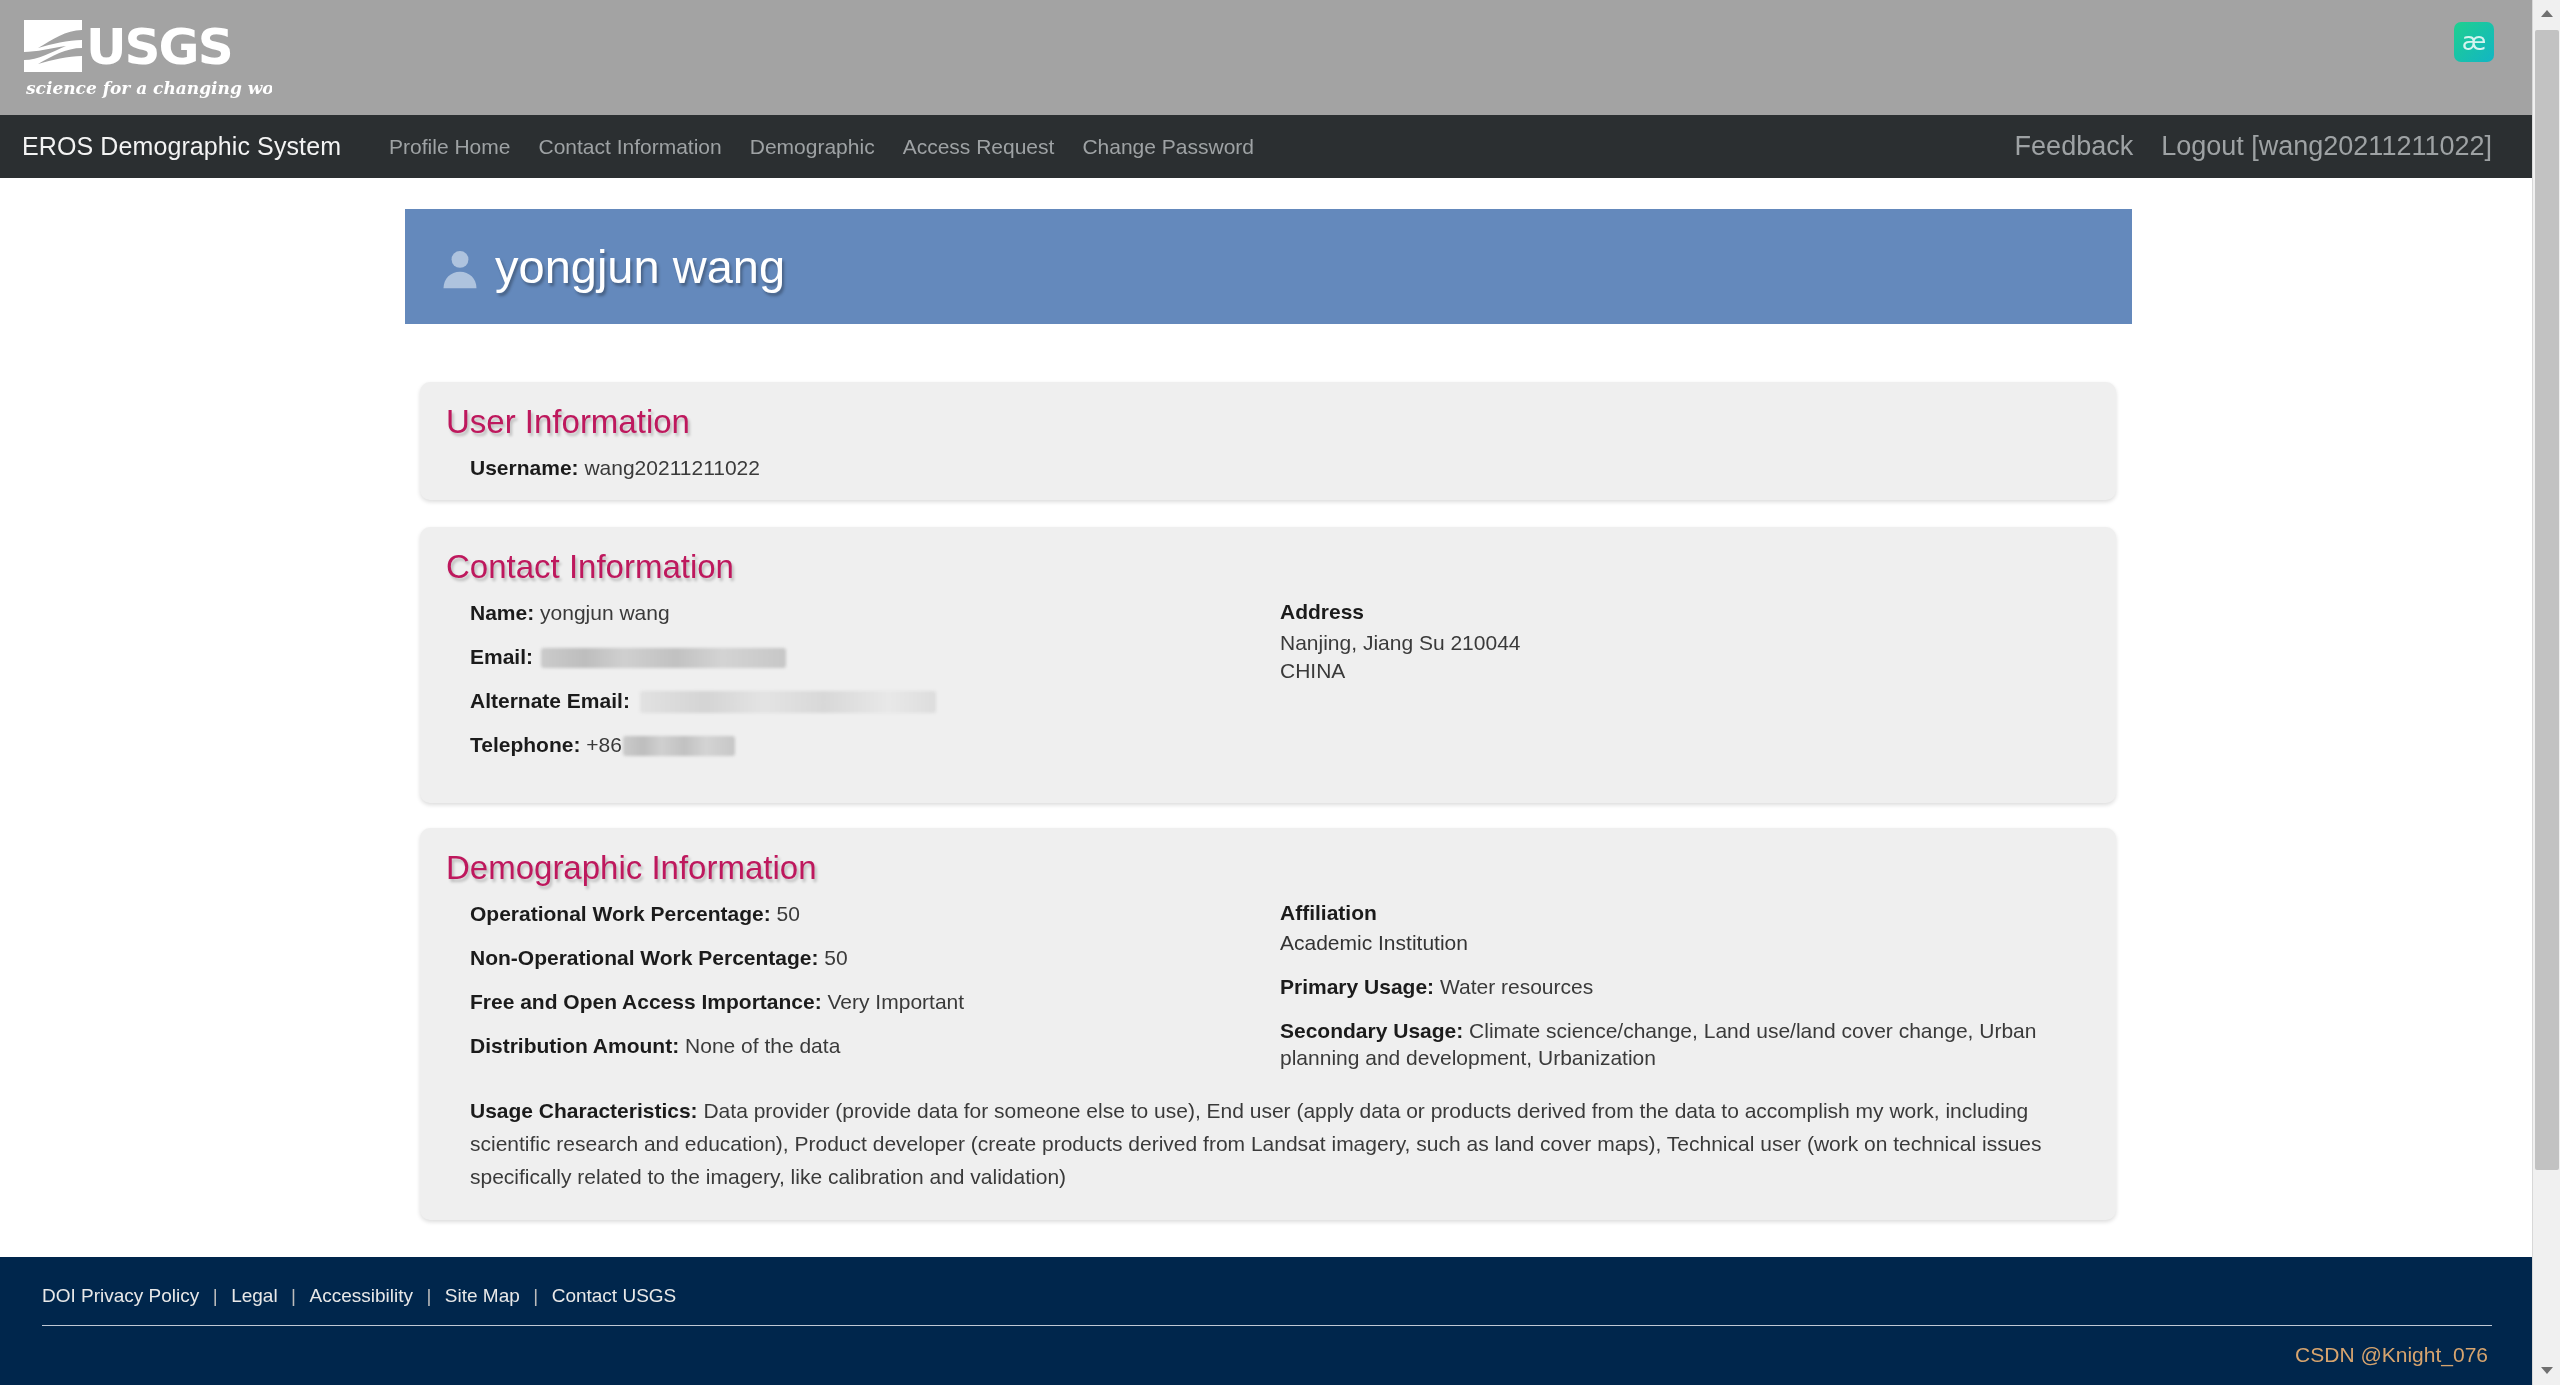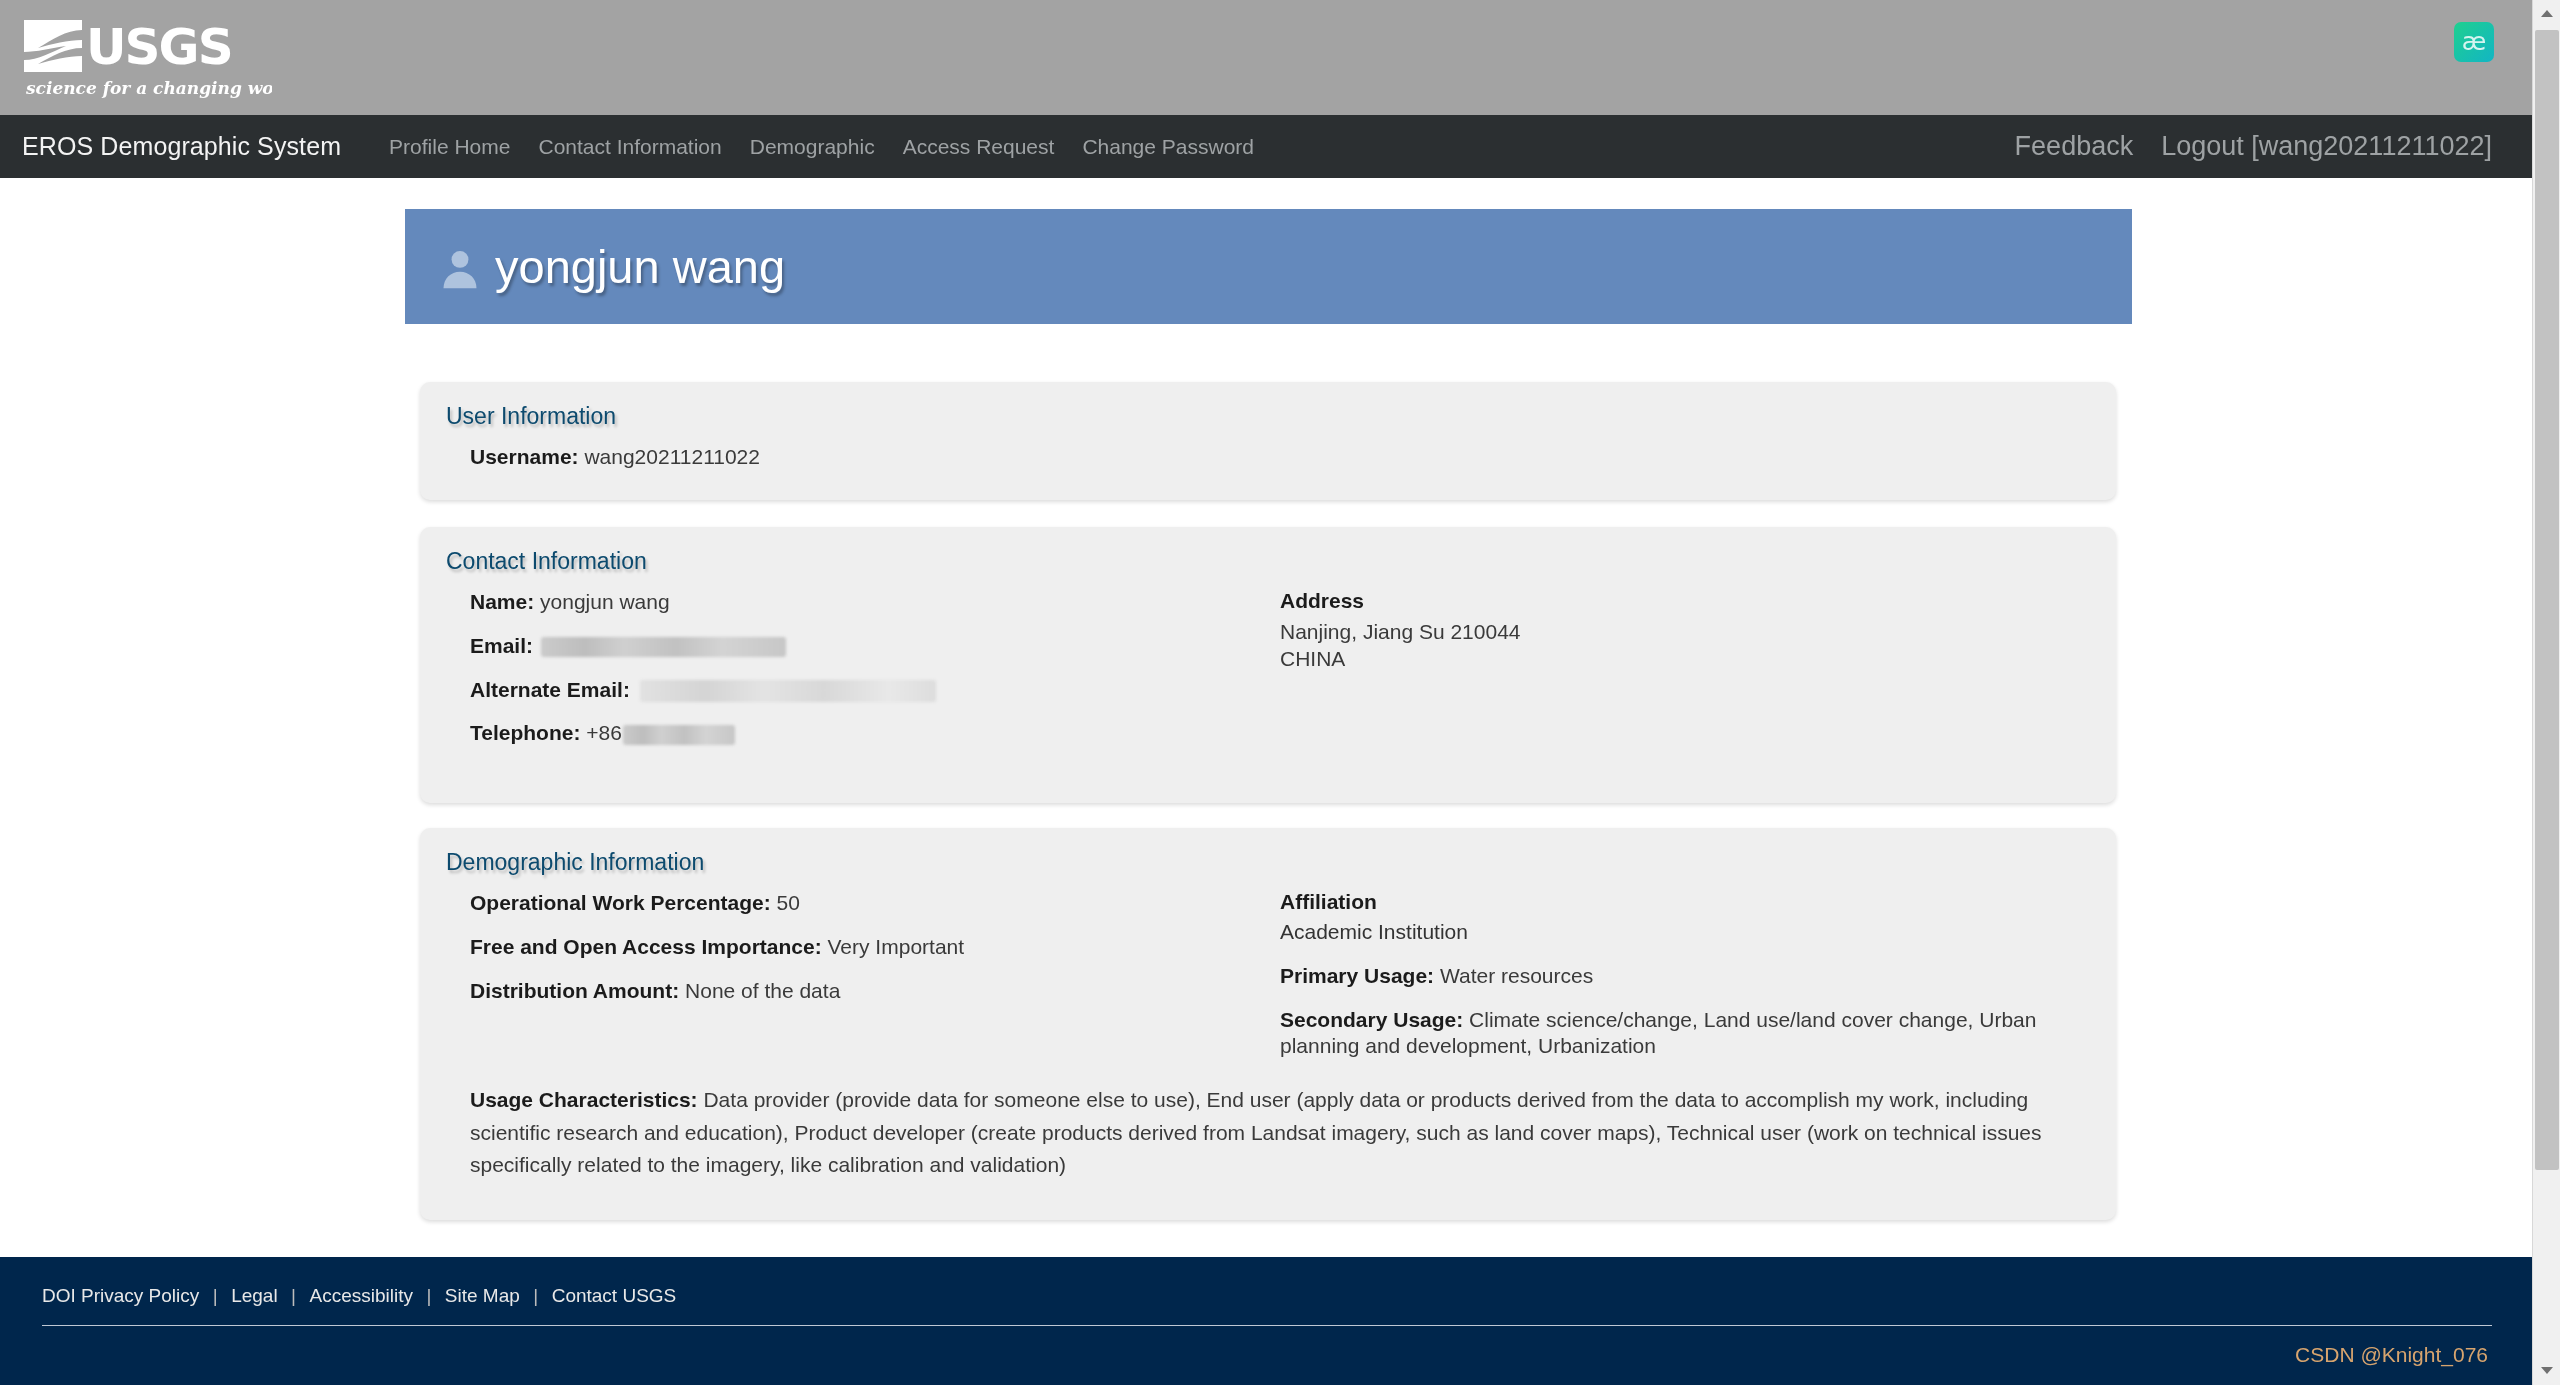"User Information" .card-title { color: #0c4a6e -> #be185d; font-size: 23px -> 33px }
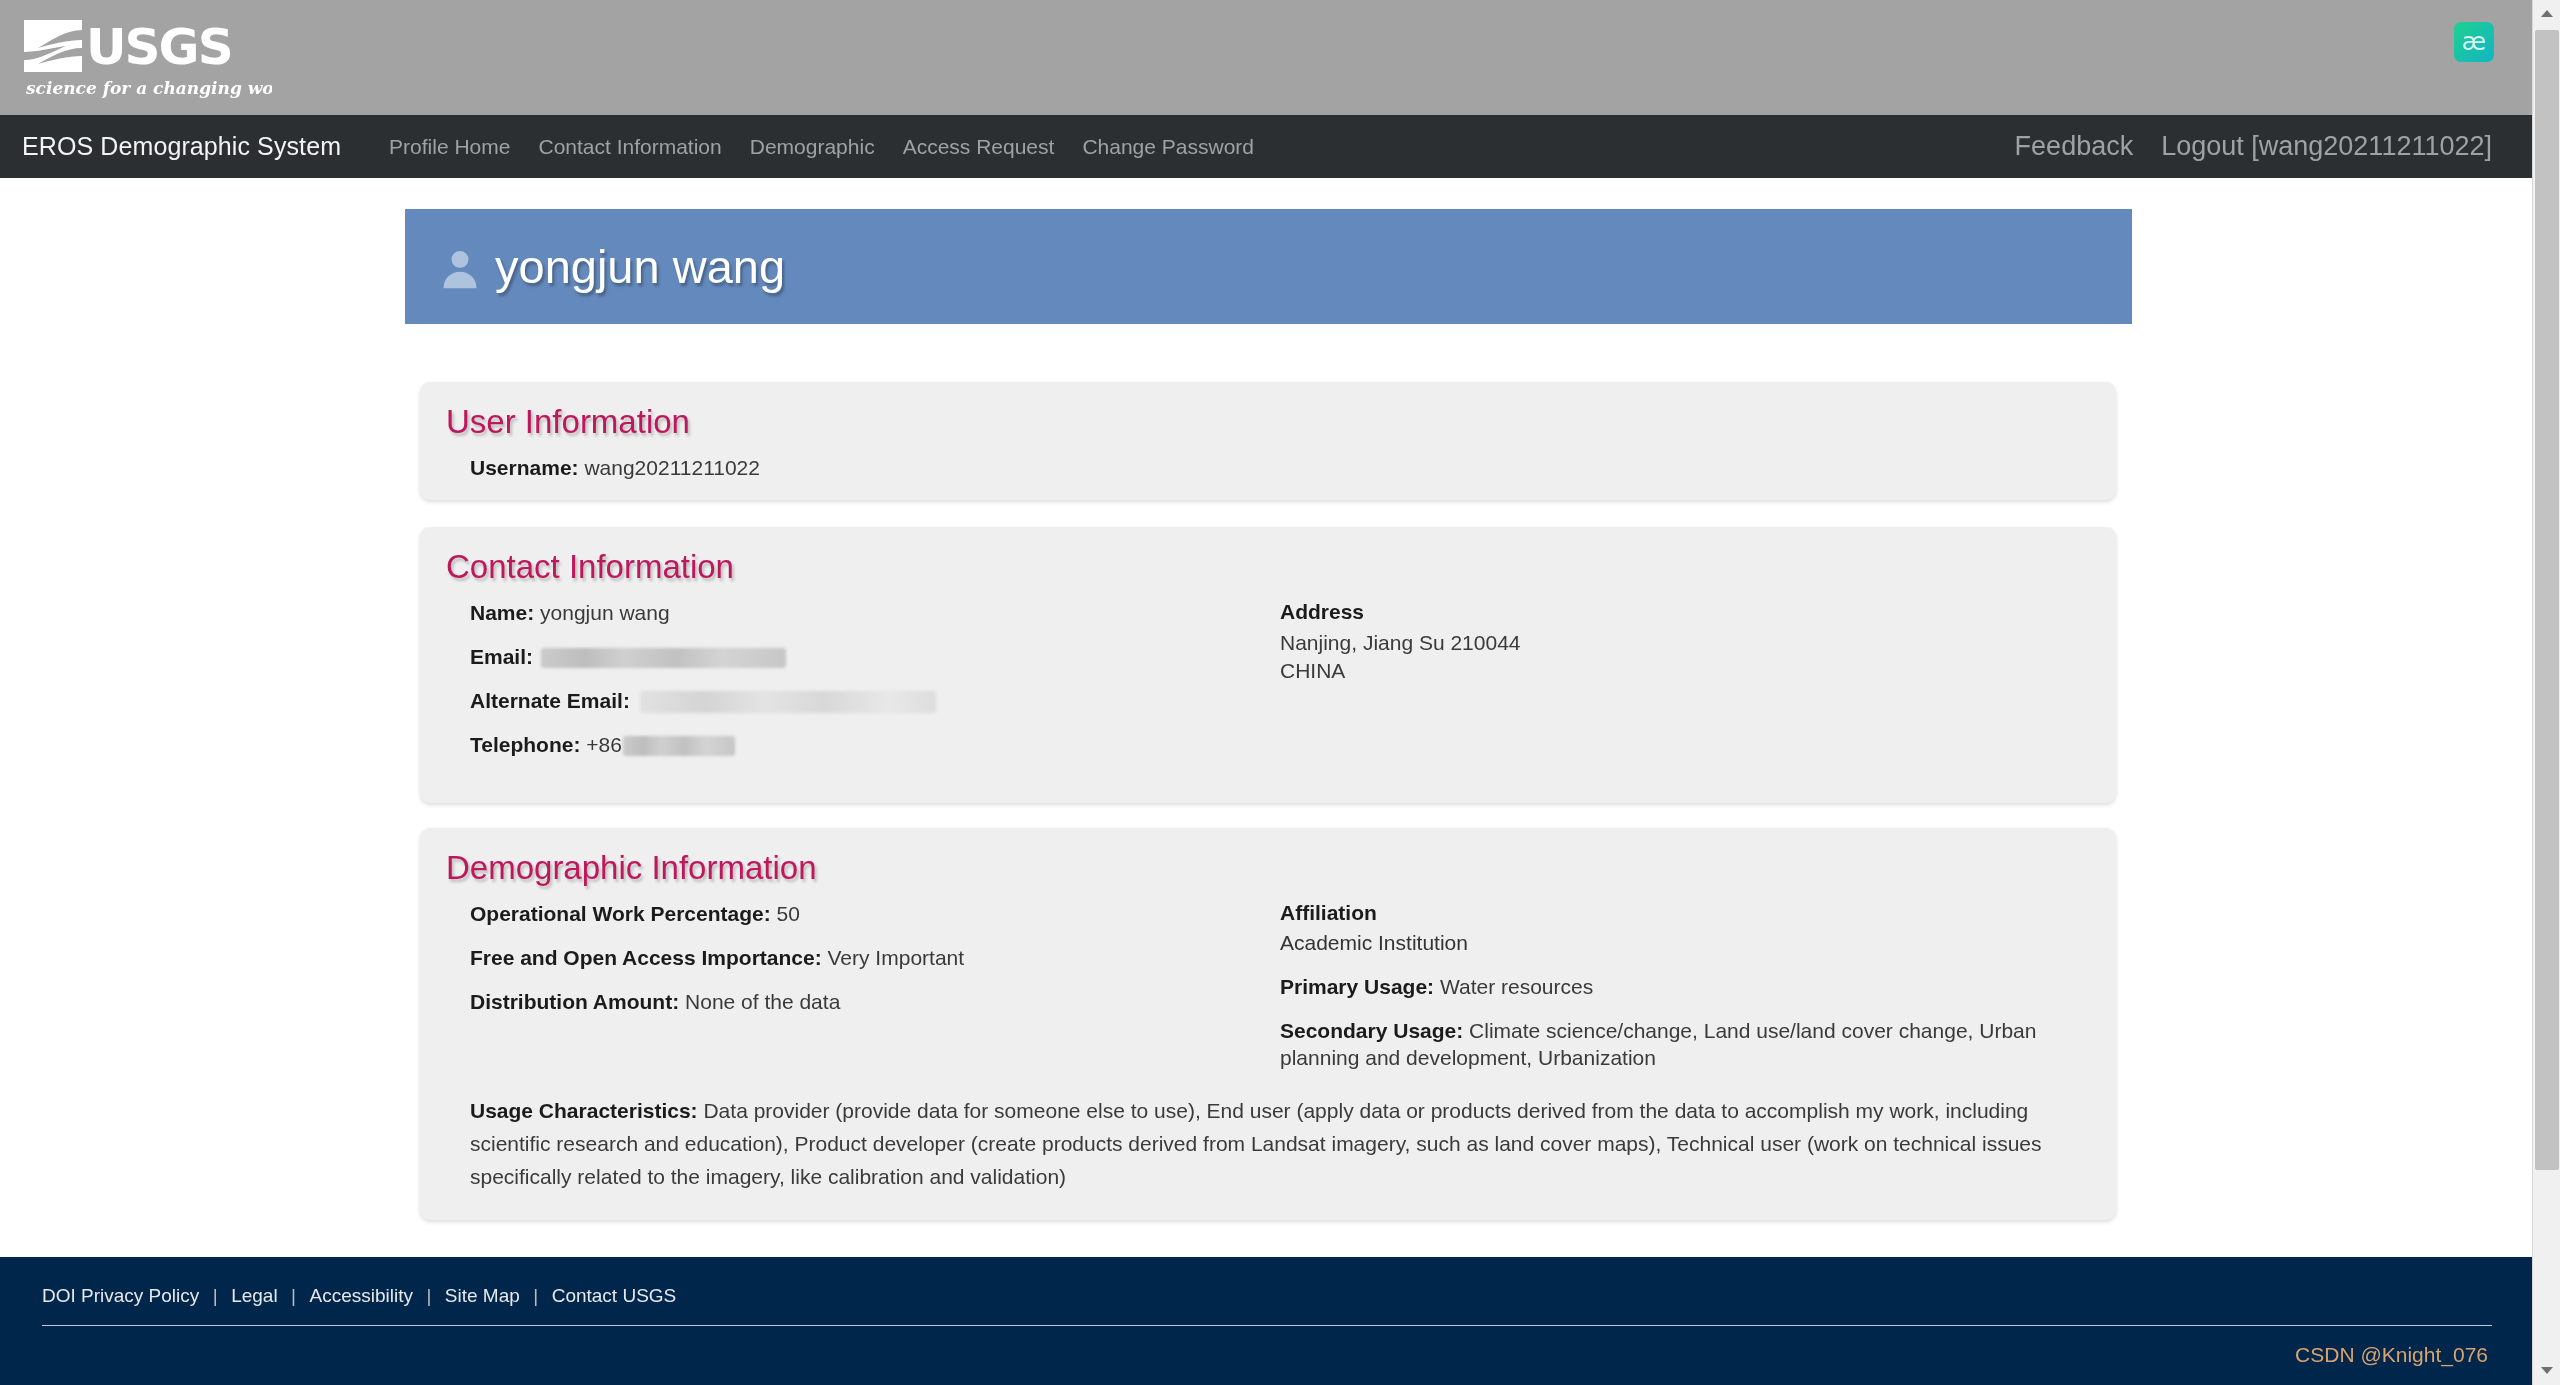"Non-Operational Work Percentage: 50" div.line { html: none -> <div> <span>Non-Operational Work Percentage:</span> <span>50</span> </div> }
